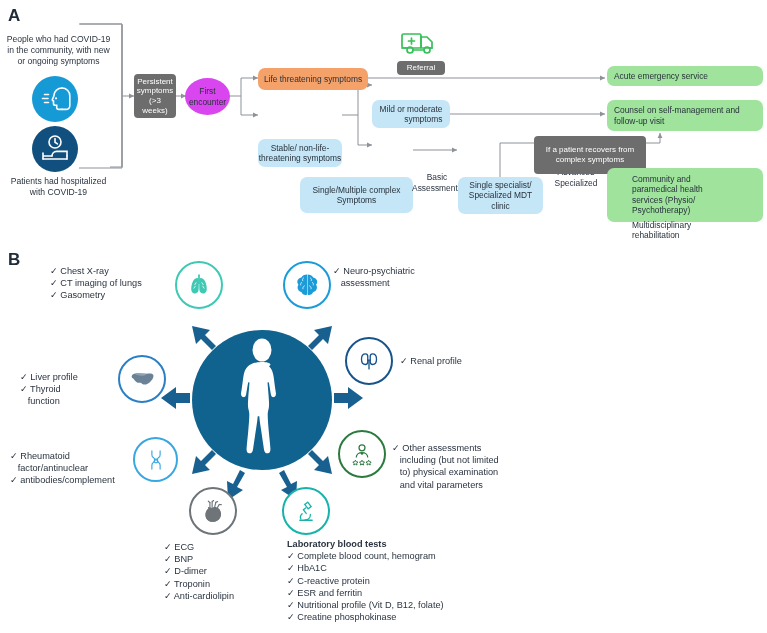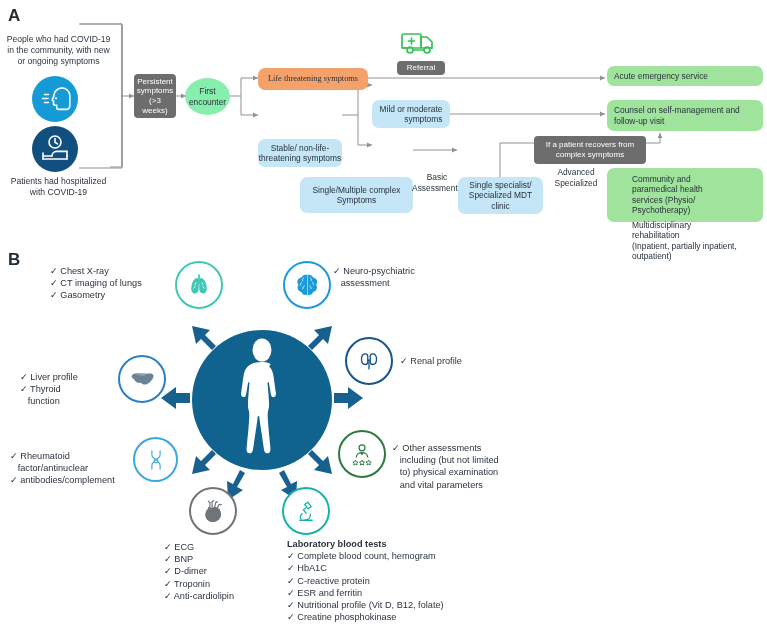"Life threatening symptoms" div.boxA { font-family: Liberation Serif, serif -> none }
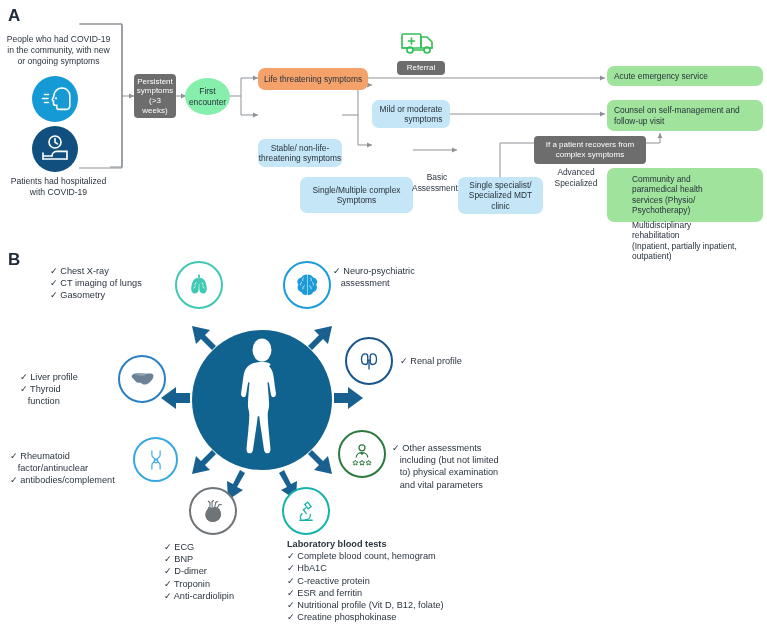"First" .ellipse { background: #86efac -> #d946ef }
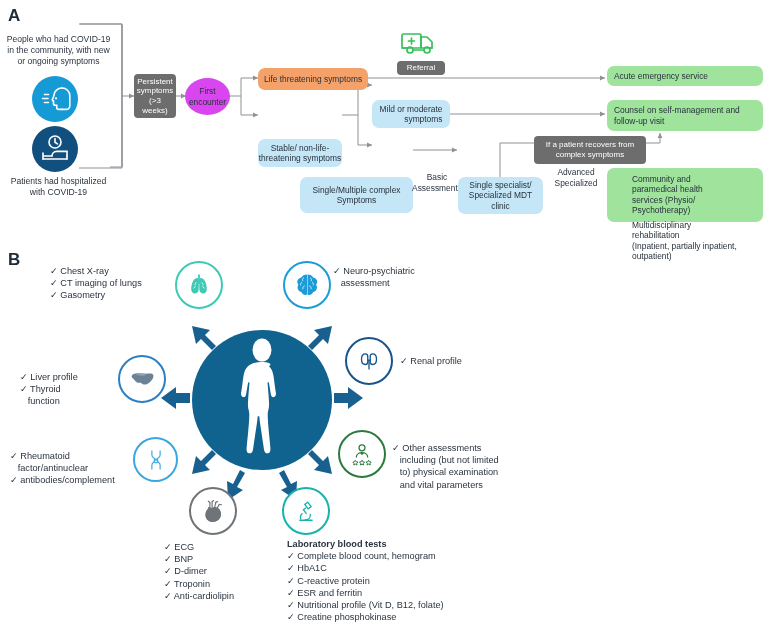"If a patient recovers from" div.boxA { height: 28px -> 38px }
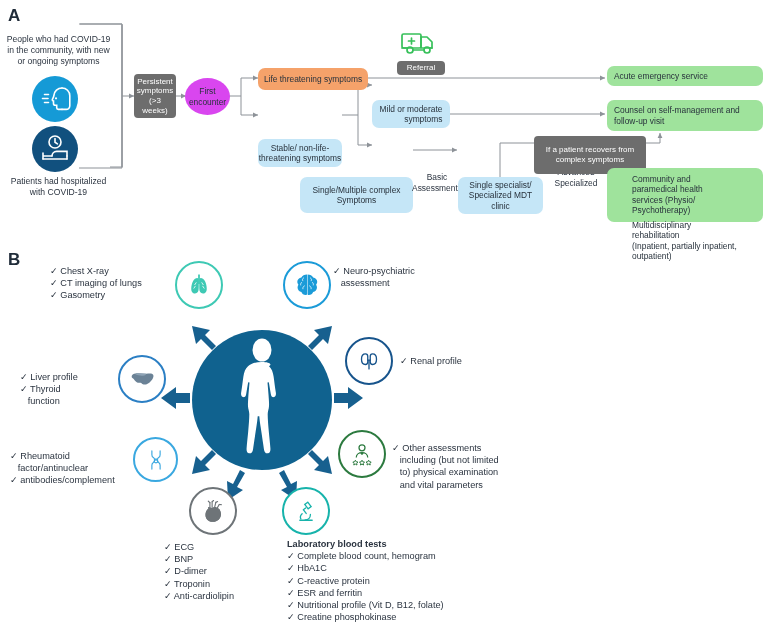"(Inpatient, partially inpatient," div { html: <div>(Inpatient, partially inpatient, outpatient)</div> -> none }
